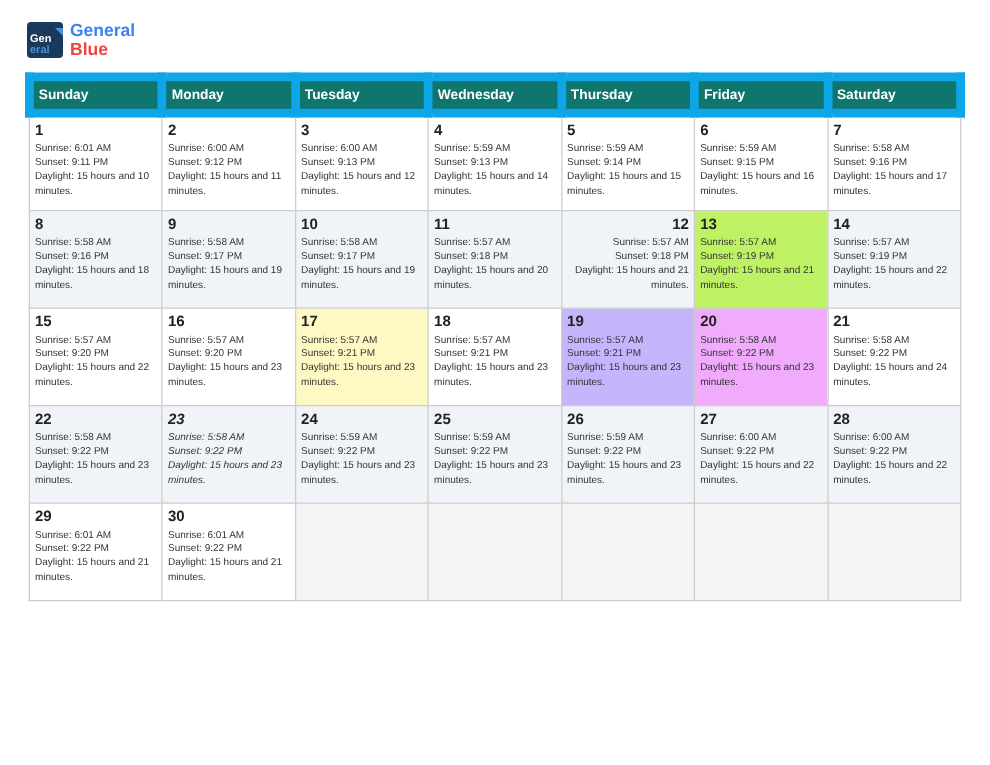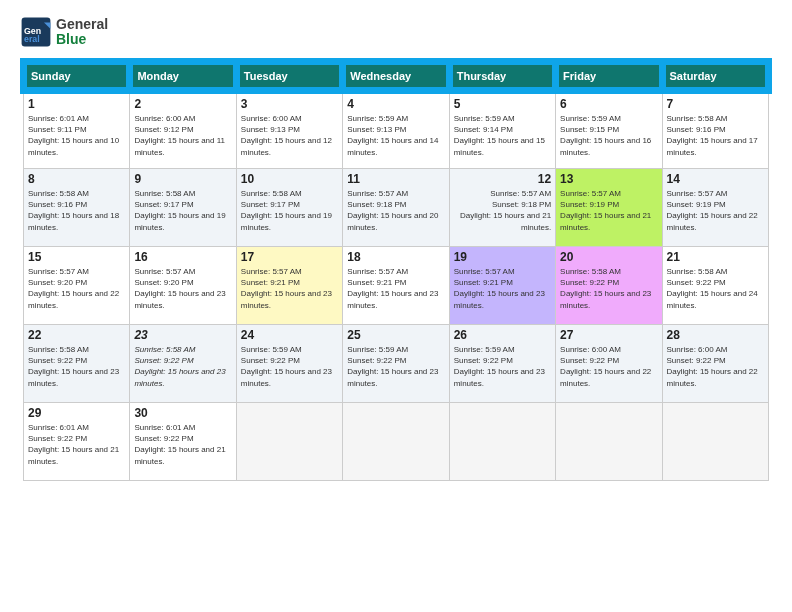"General" div { color: #404040 -> #3b82f6 }
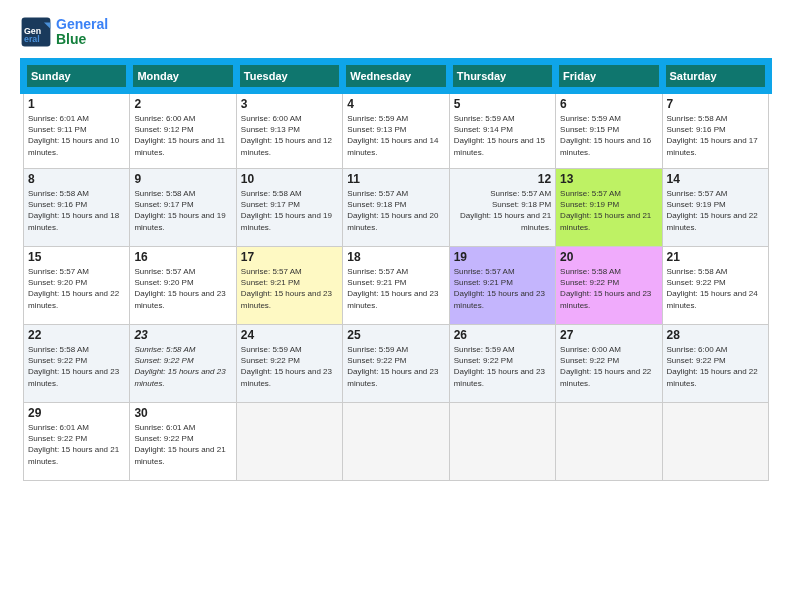"Blue" div { color: #15803d -> #ef4444 }
